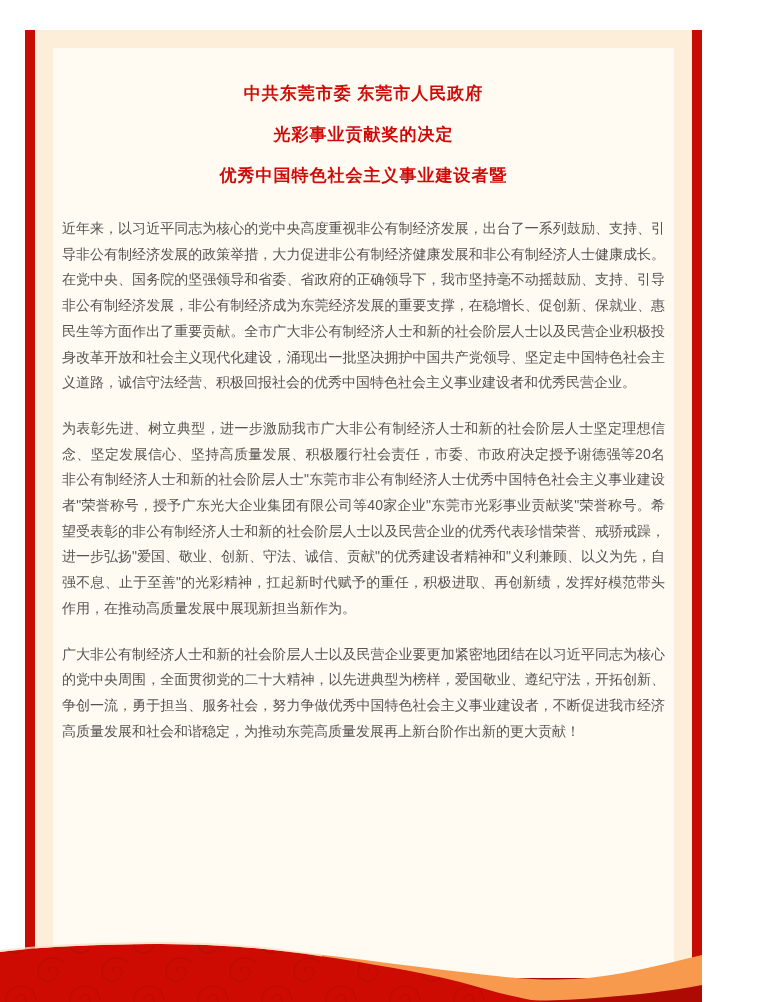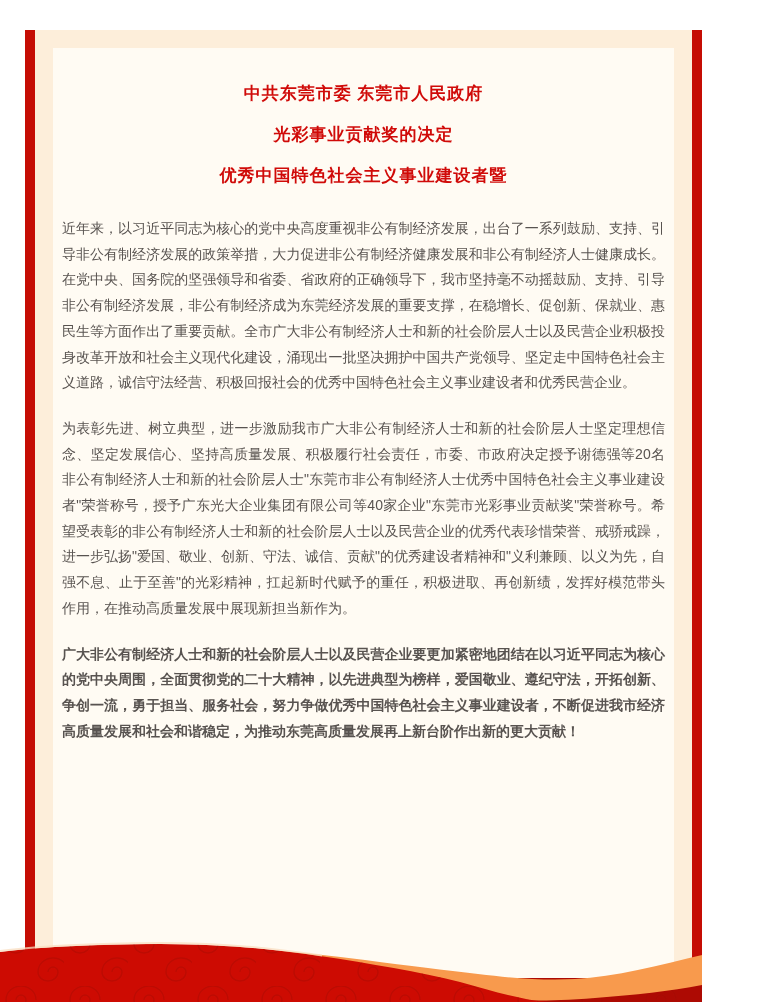"广大非公有制经济人士和新的社会阶层人士以及民营企业要更加紧密地团结在以习近平同志" .doc-para:last-child { font-weight: bold -> none }
